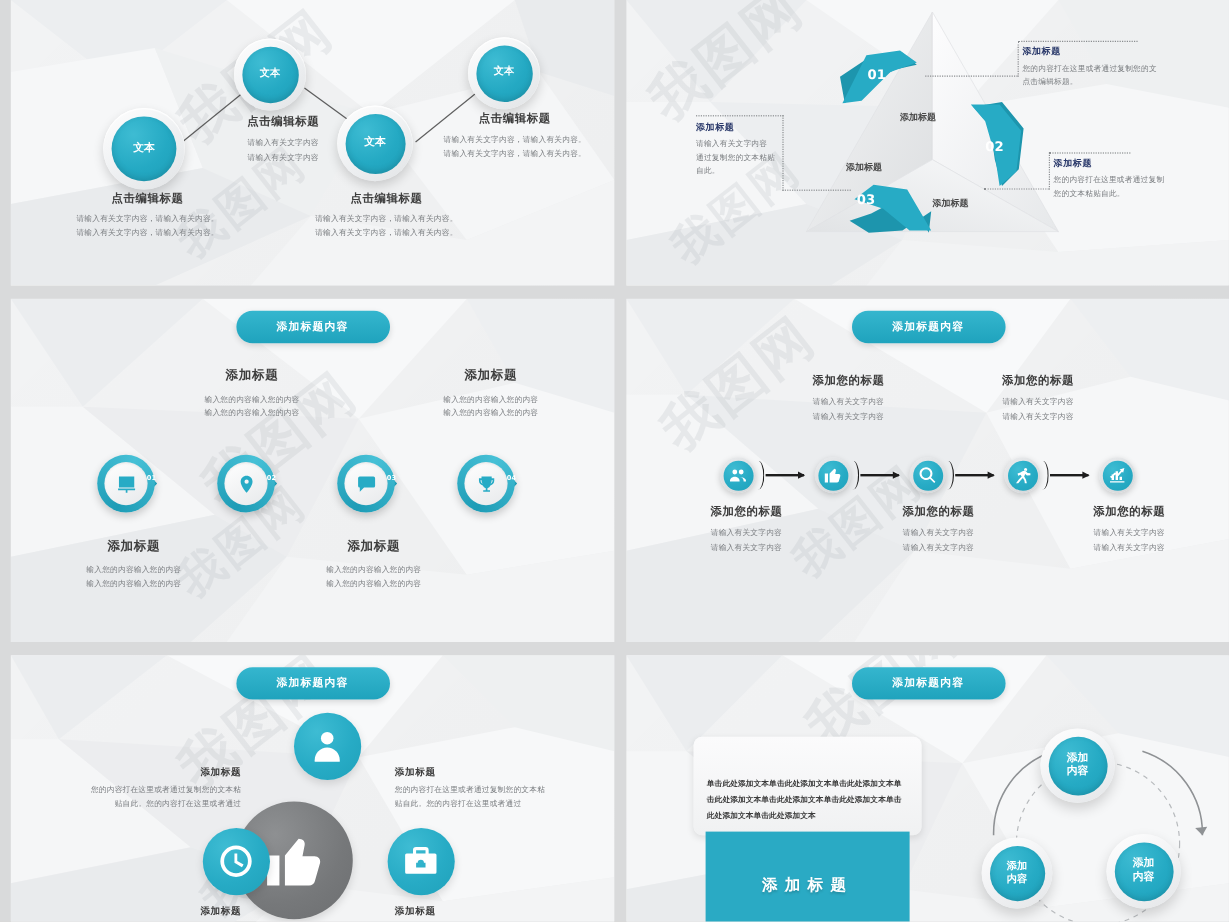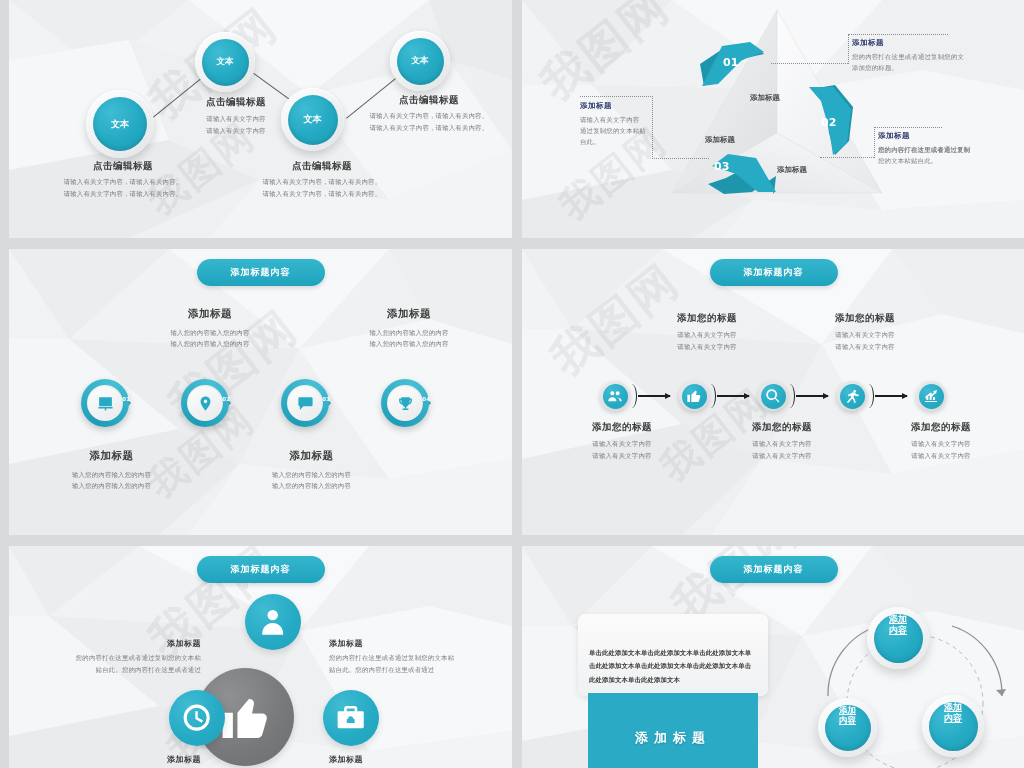"添加您的标题。" div.body { text: 添加您的 -> 点击编辑 }
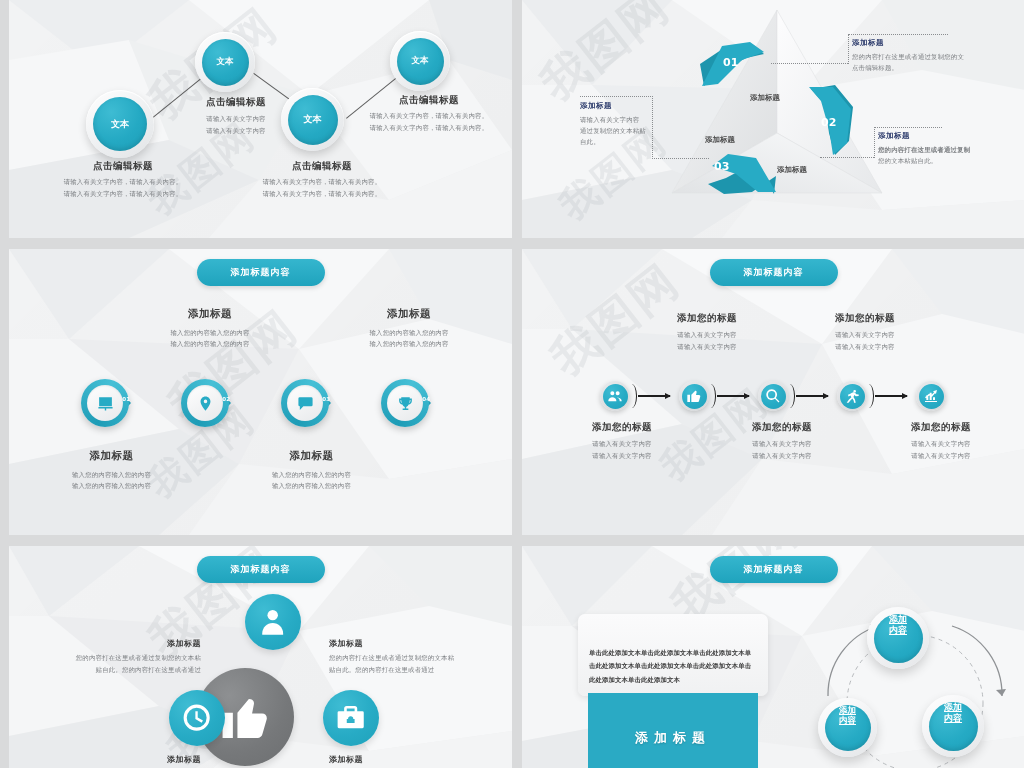"您的内容打在这里或者通过复制" div.body { font-weight: bold -> none }
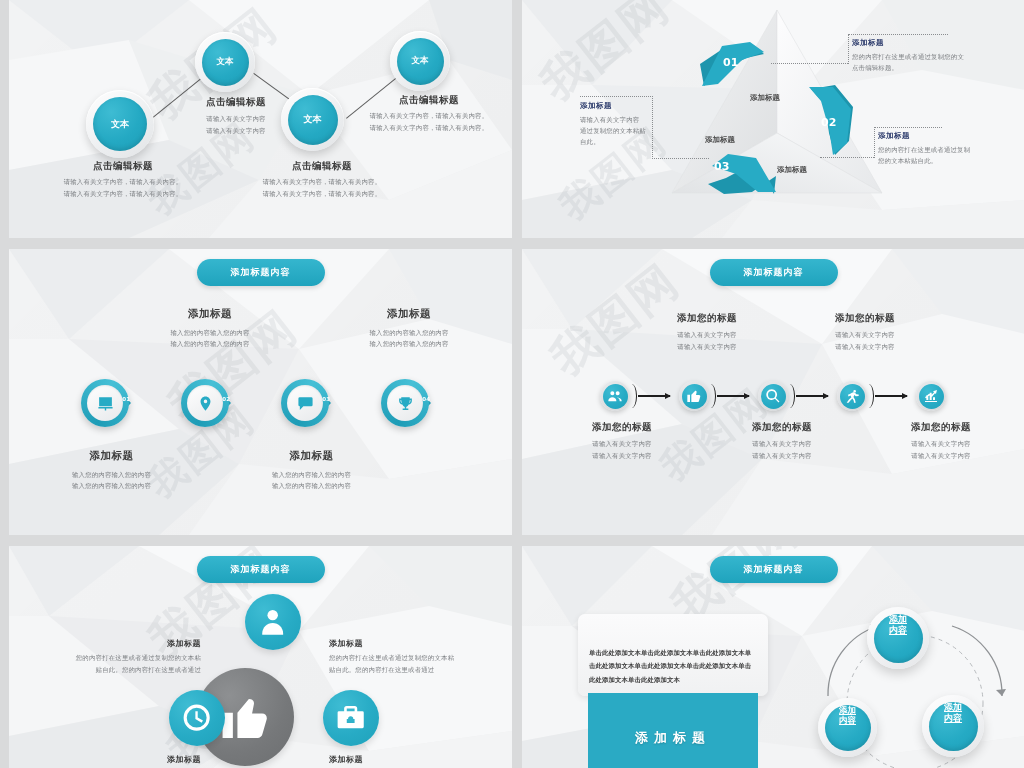"添加" .c6 .in { justify-content: none -> center; text-decoration: underline -> none }
